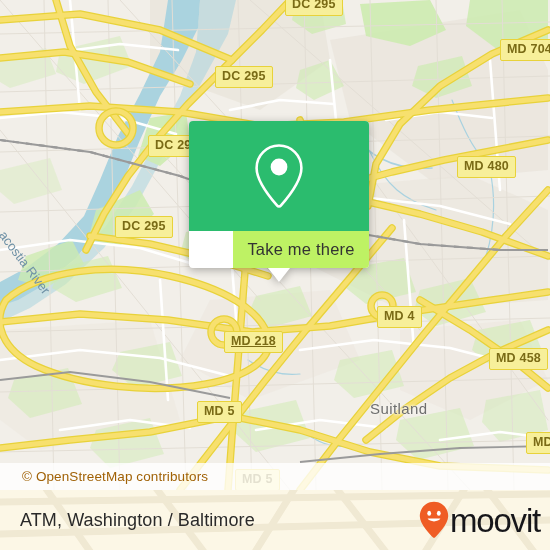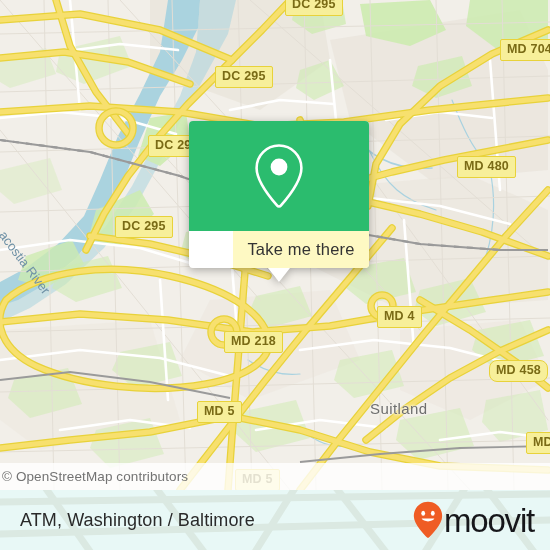"Take me there" #callout-foot { background: #fef9c3 -> #bef264 }
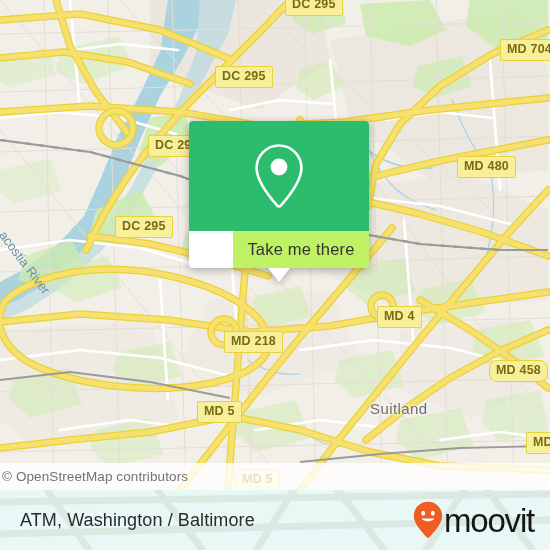"MD 218" div.shield { text-decoration: none -> underline }
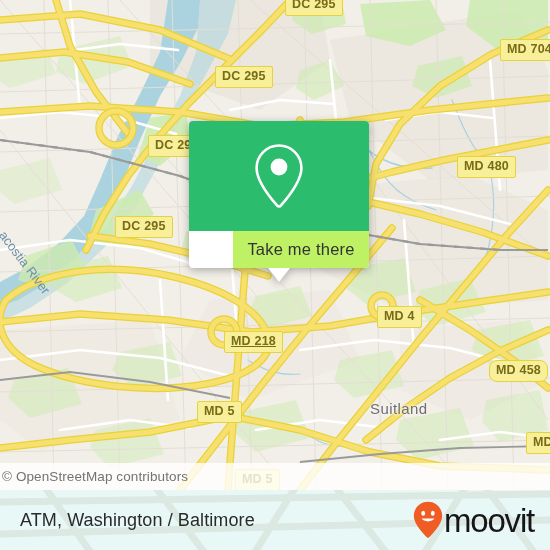"MD 458" div.shield { border-radius: 8px -> none; top: 360px -> 348px }
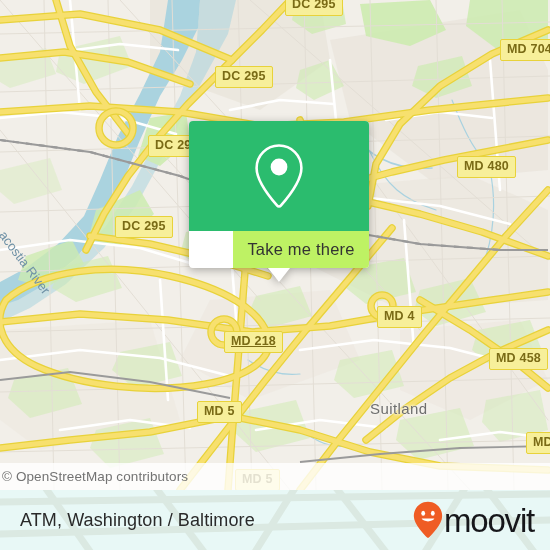"© OpenStreetMap contributors" #attribution .attr-text { color: #737373 -> #a16207; padding-left: 2px -> 22px }
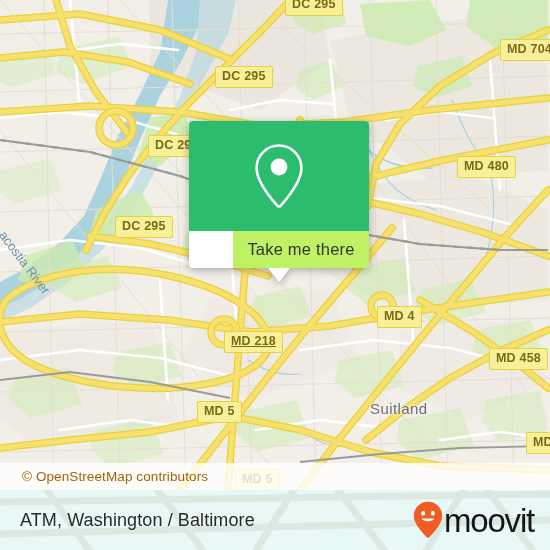"ATM, Washington / Baltimore" #bottombar { background: #14b8a6 -> #eab308 }
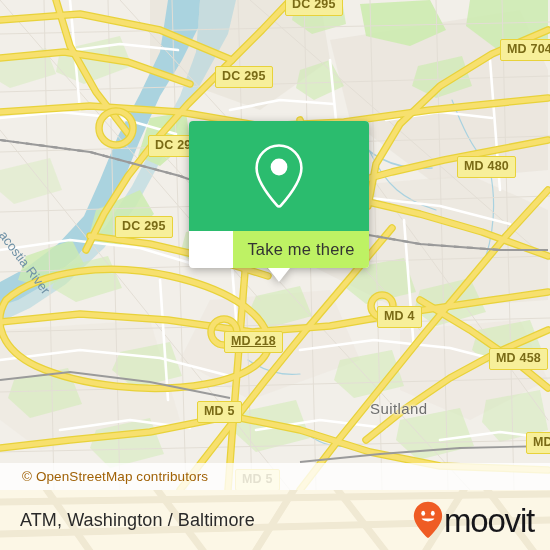"moovit" #moovit-logo { padding-right: 16px -> 10px }
